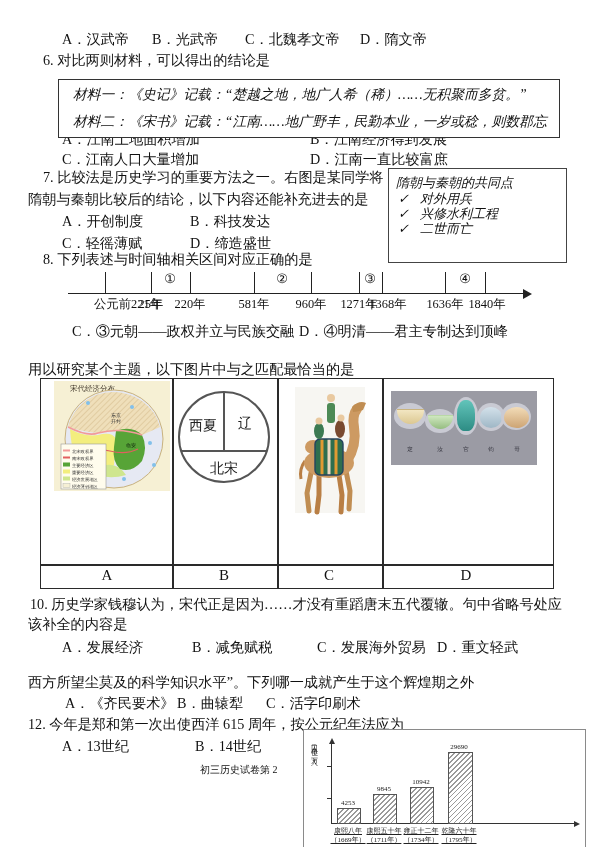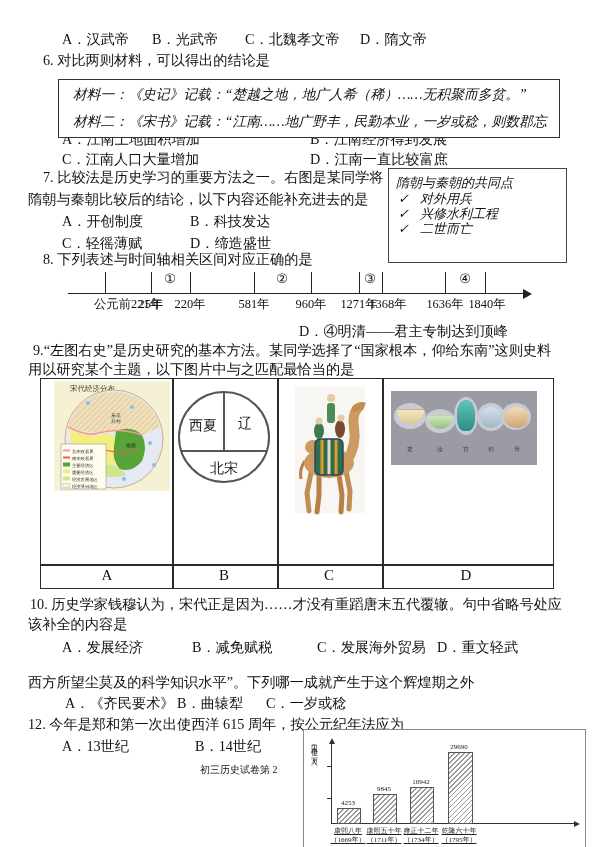"C．③元朝——政权并立与民族交融" span.op { html: none -> <span>C．③元朝——政权并立与民族交融</span> }
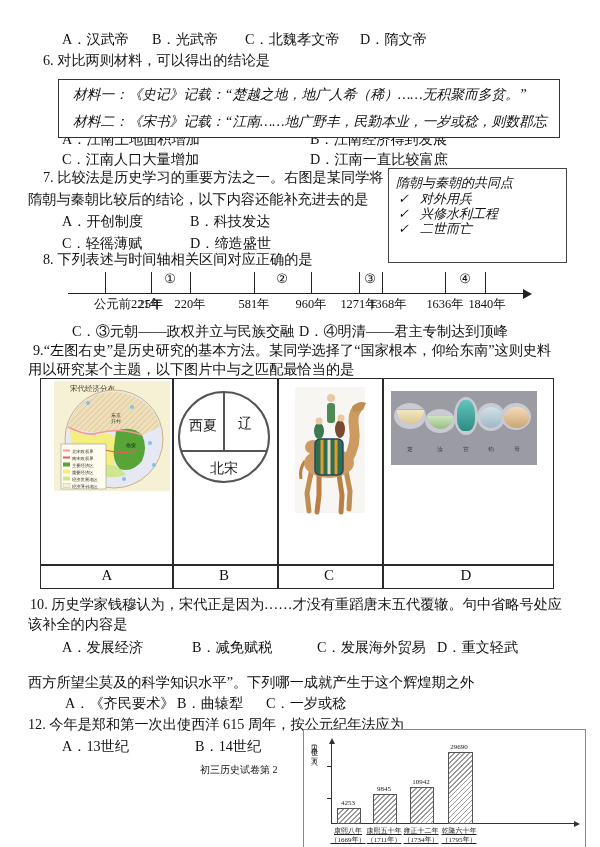"9.“左图右史”是历史研究的基本方法。某同学选择了“国家根本，仰给东南”这则史料" span.ln { html: <span>9.“左图右史”是历史研究的基本方法。某同学选择了“国家根本，仰给东南”这则史料</span> -> none }
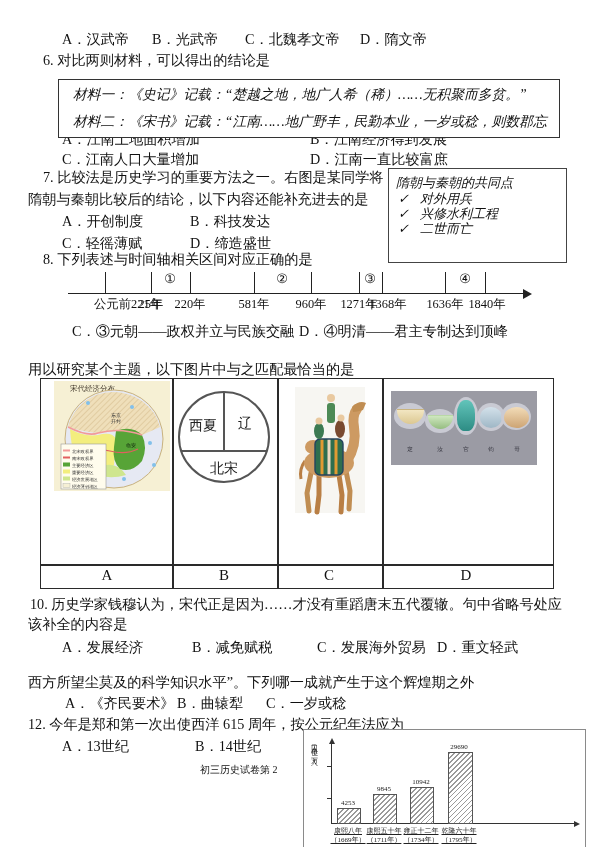"C．一岁或稔" span.op { text: 一岁或稔 -> 活字印刷术 }
